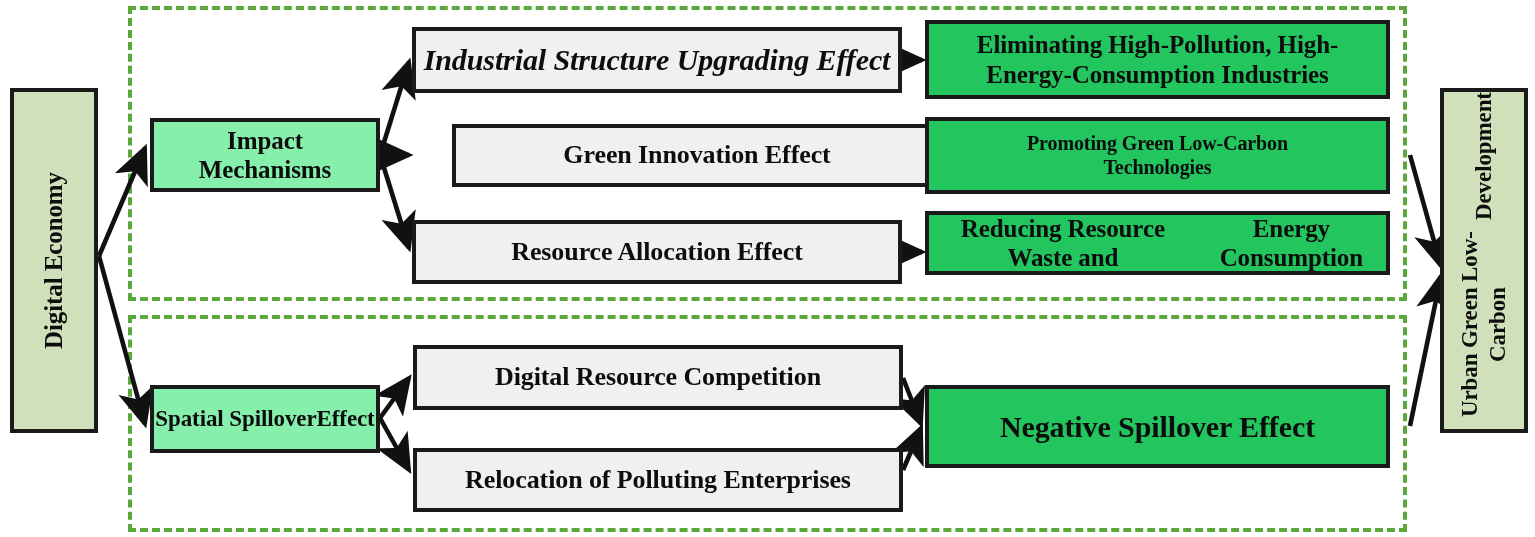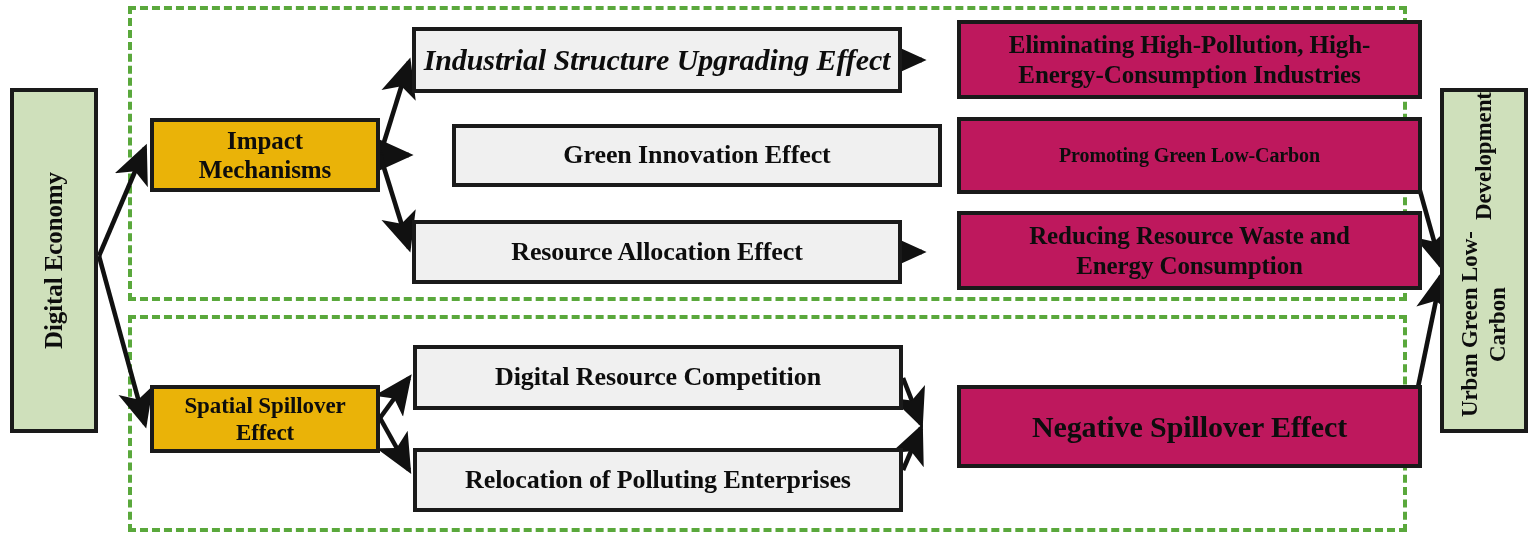"Eliminating High-Pollution, High-" .box.white { background: #be185d -> #22c55e; margin-left: 32px -> none }
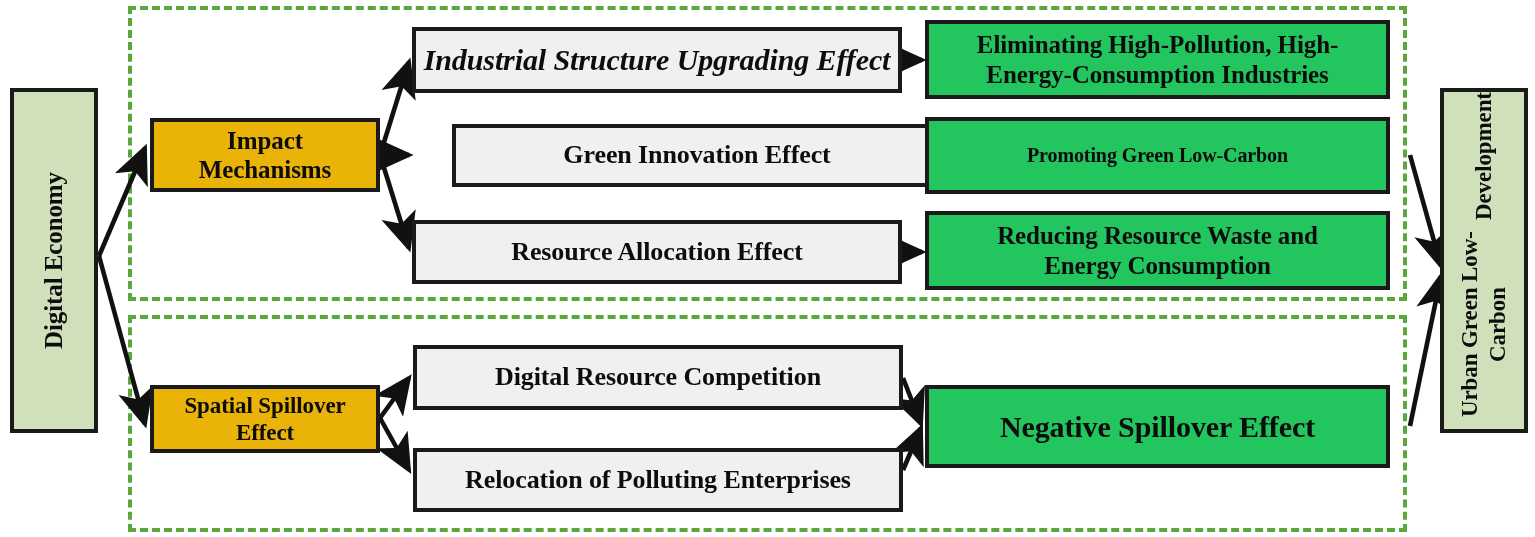"Impact" .box.gray-dark { background: #eab308 -> #86efac }
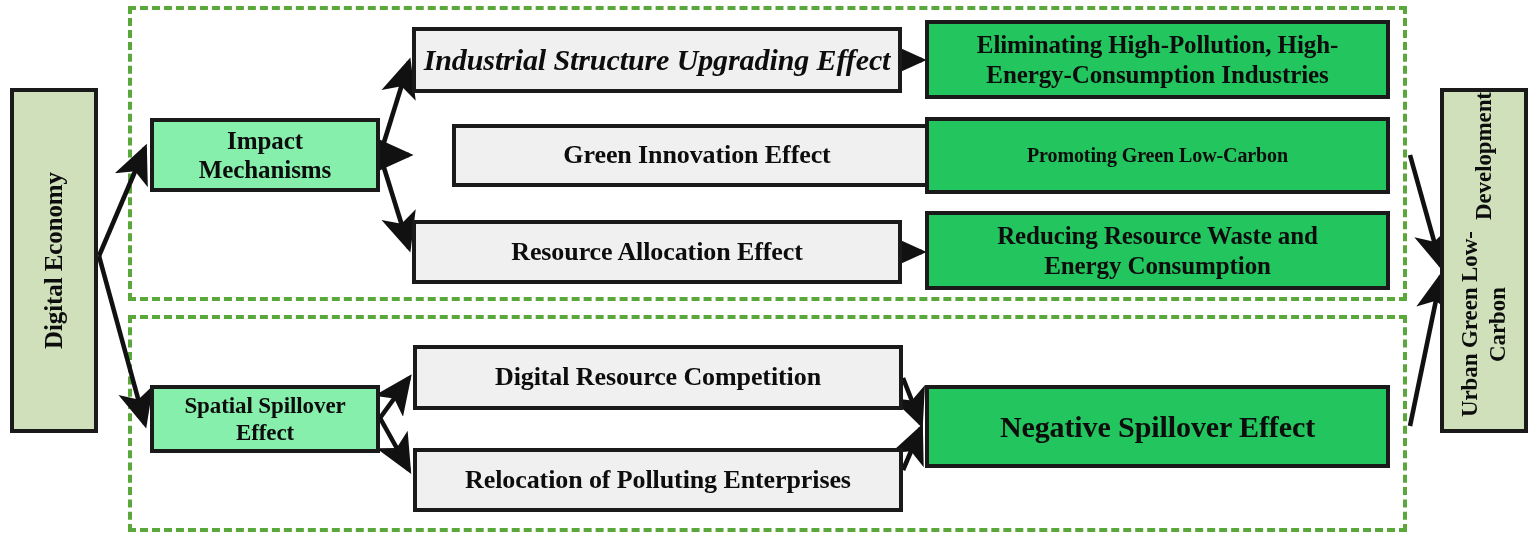"Technologies" span { html: none -> <span>Technologies</span> }
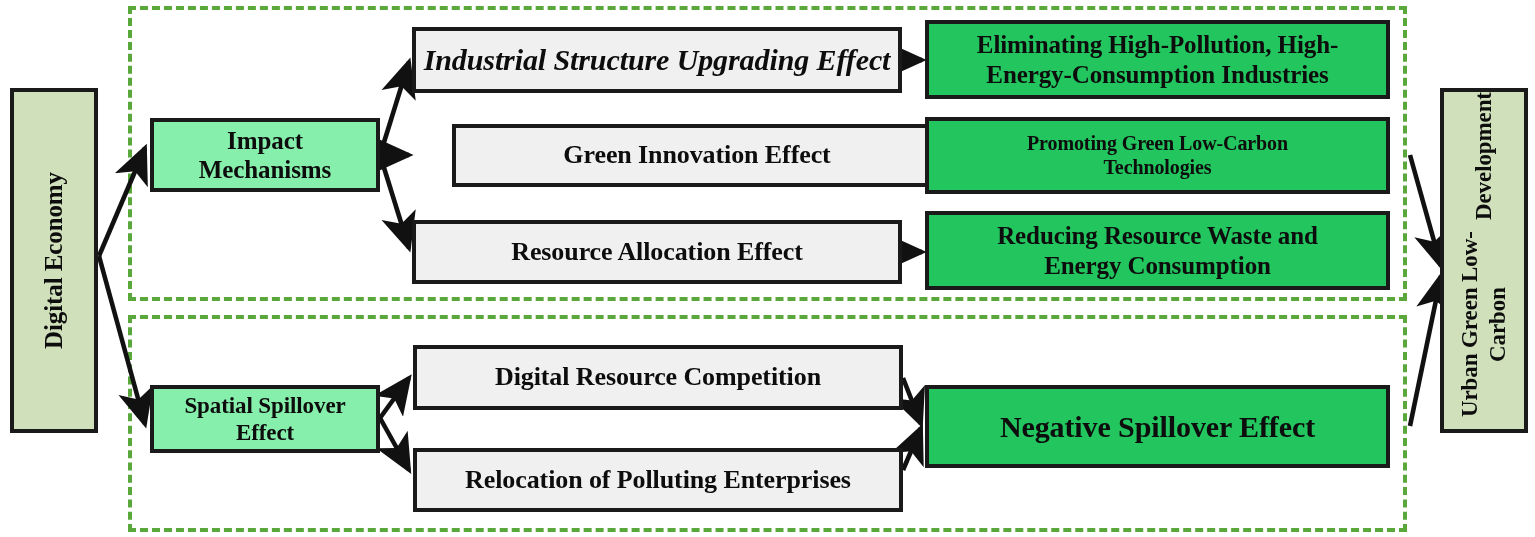"Reducing Resource Waste and" div.box { flex-direction: column -> row; height: 79px -> 64px }
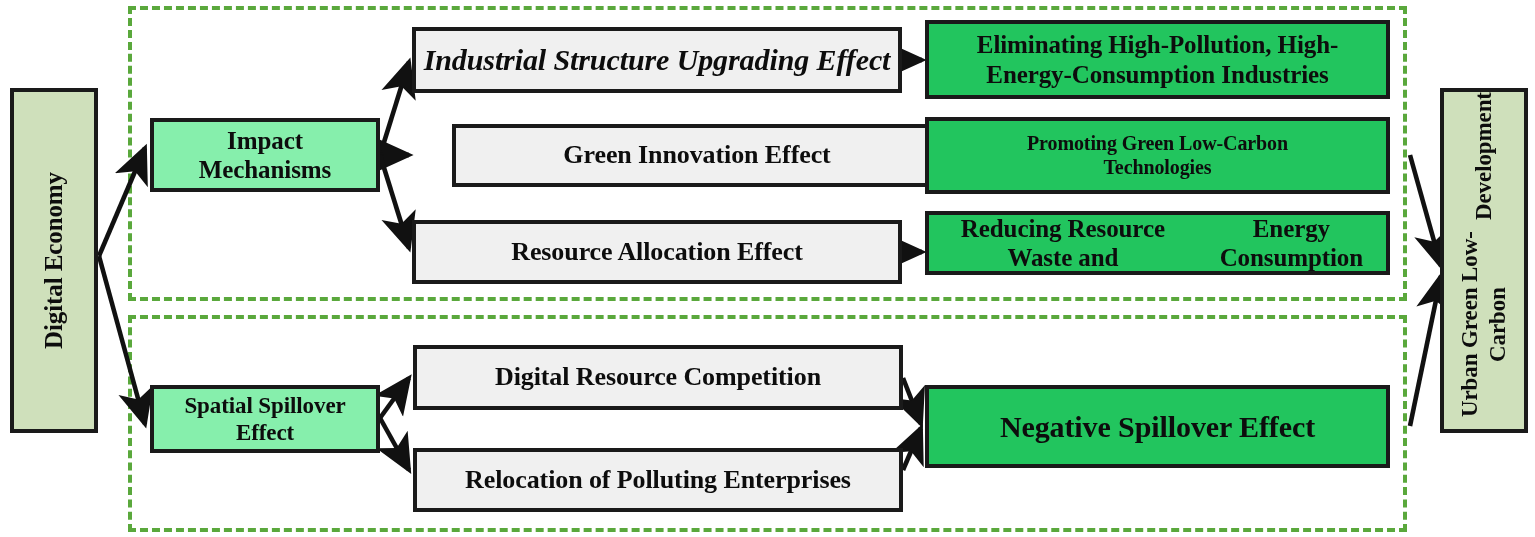"Spatial Spillover" div.box { flex-direction: column -> none }
